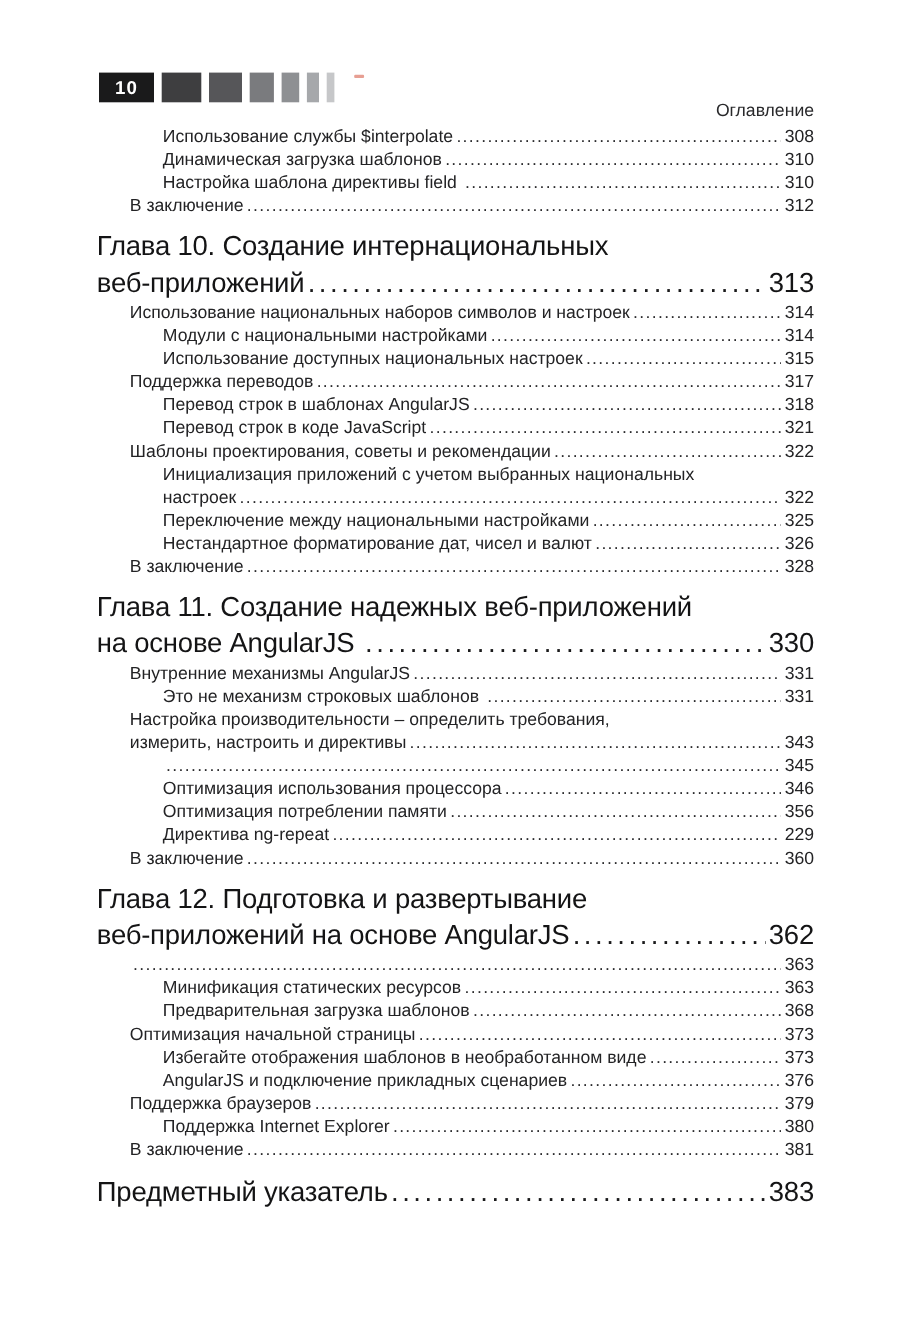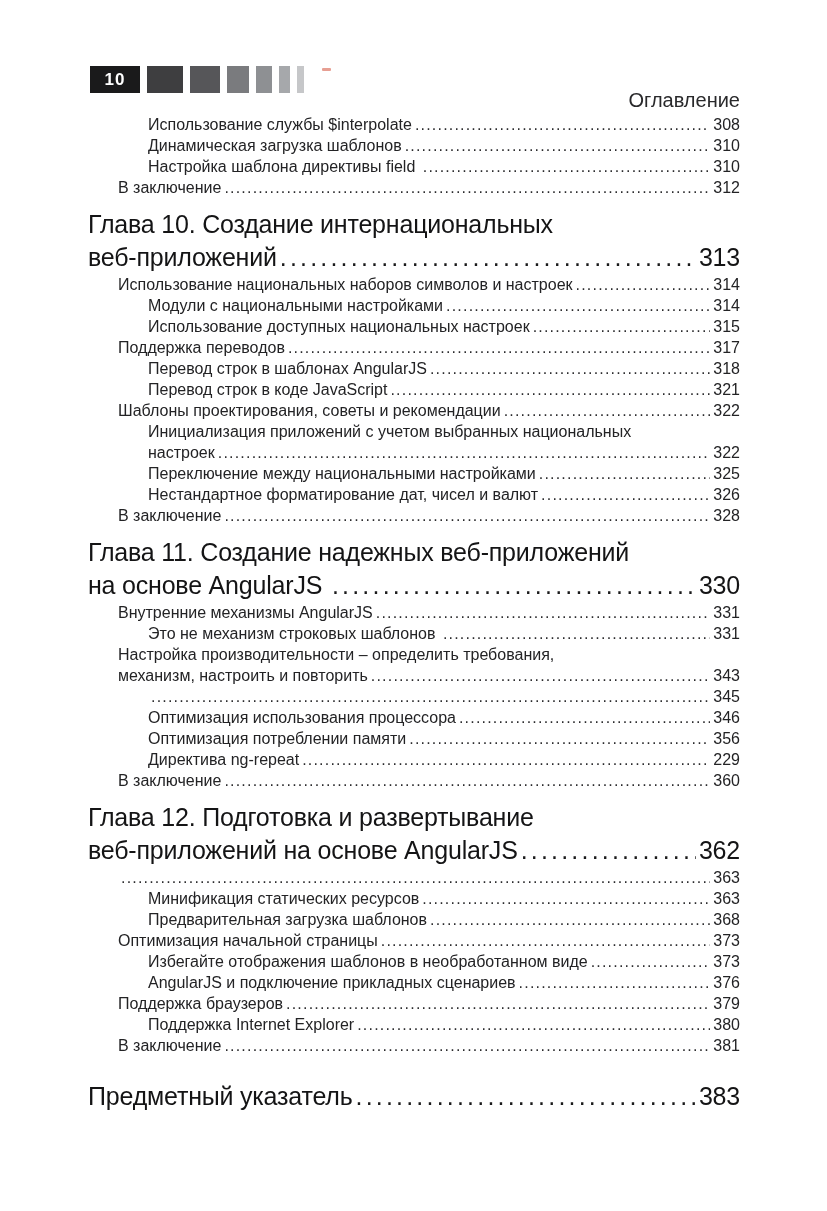"Оглавление" .header-title { font-size: 20px -> 16px }
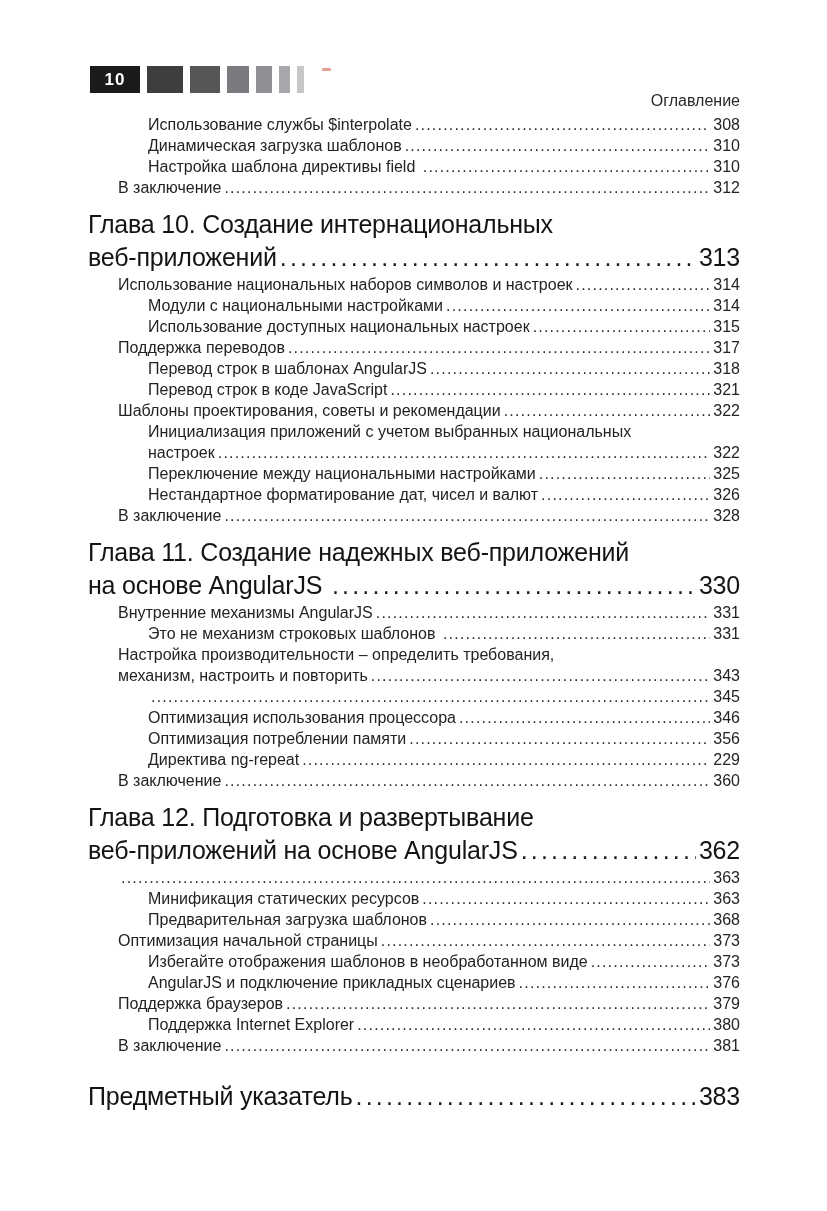"механизм, настроить и повторить" span.t { text: механизм, настроить и повторить -> измерить, настроить и директивы }
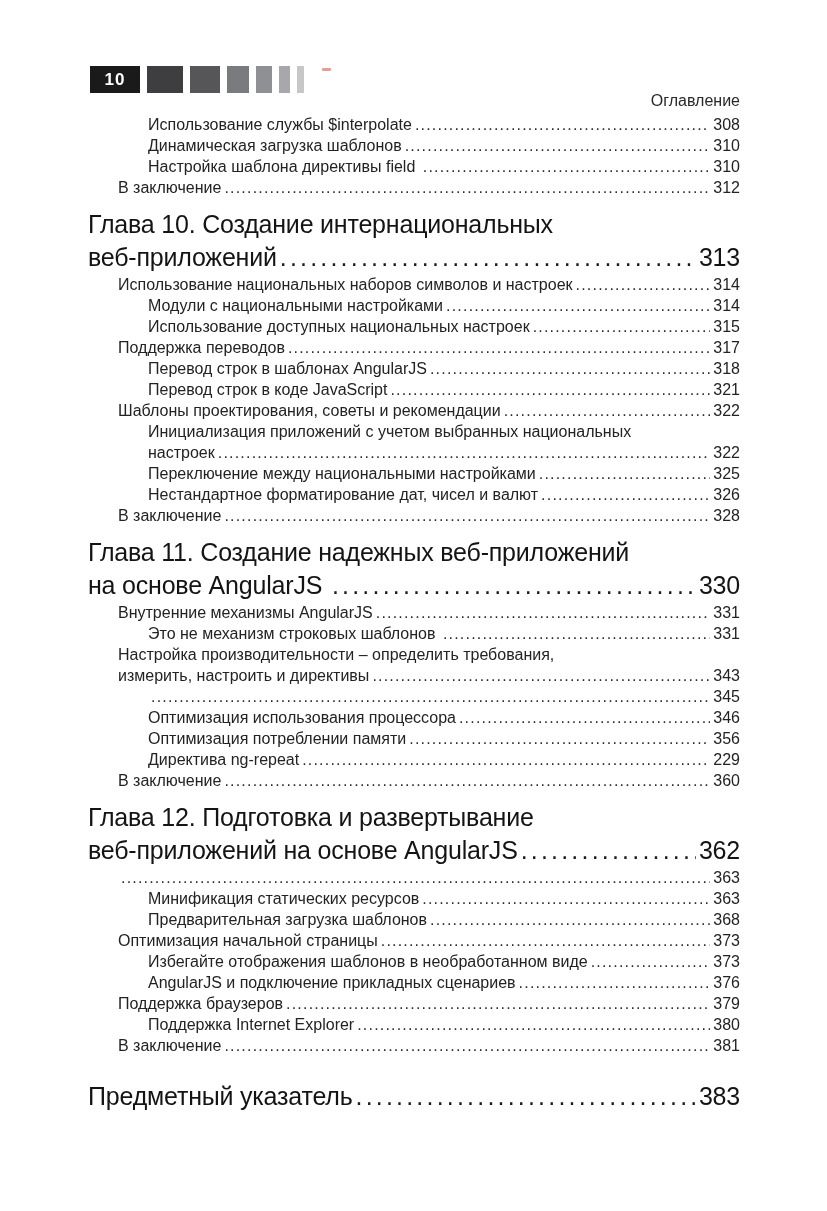"Предметный указатель" .index { margin-top: 24px -> 12px }
